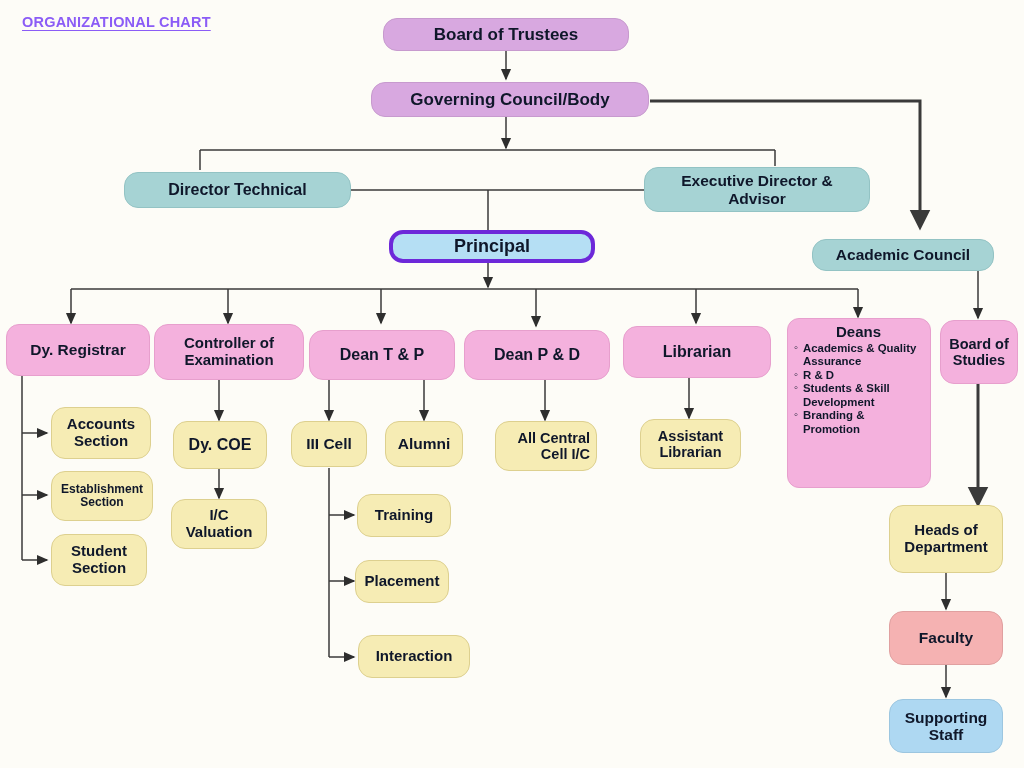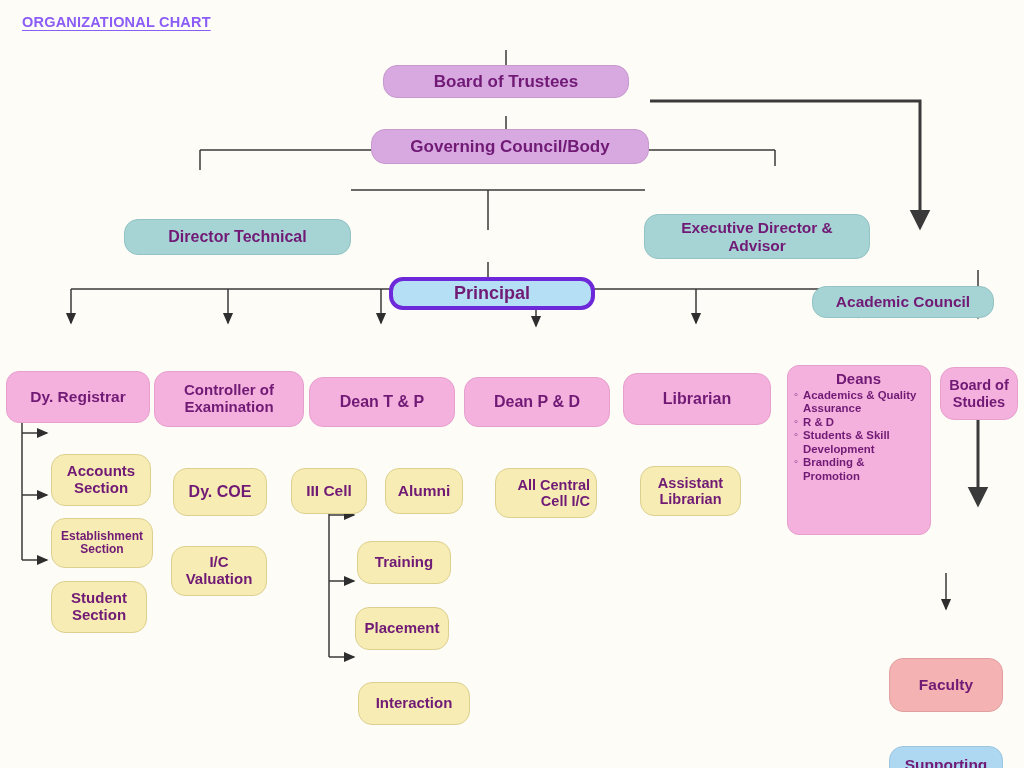"Board of Trustees" .node { color: #701a75 -> #0f172a; margin-top: 47px -> none }
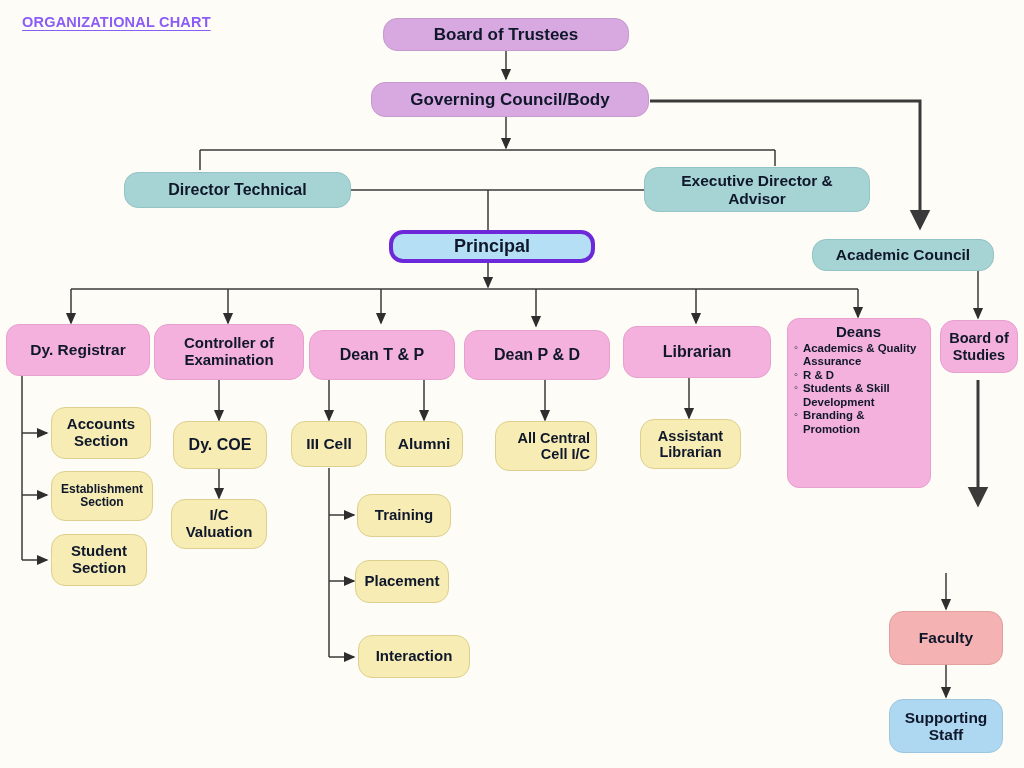"Board of Studies" div.node { height: 53px -> 64px }
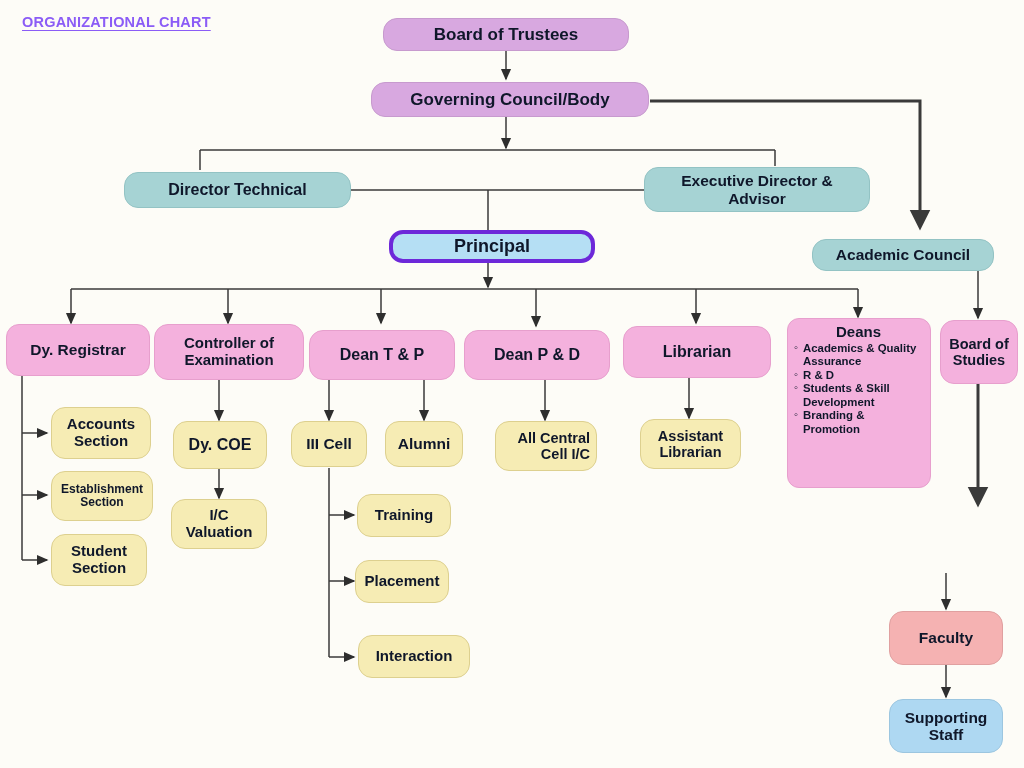"Heads of Department" div.node { html: none -> <div>Heads of Department</div> }
